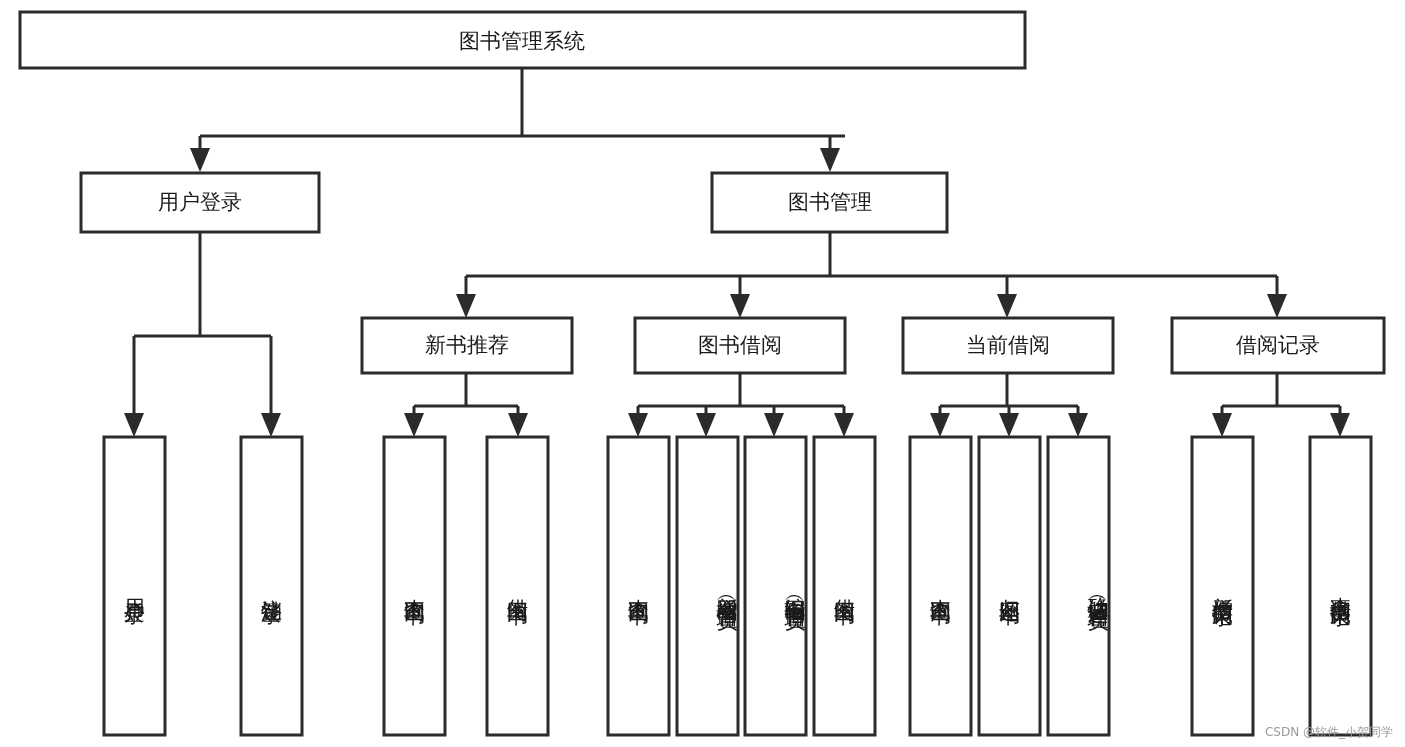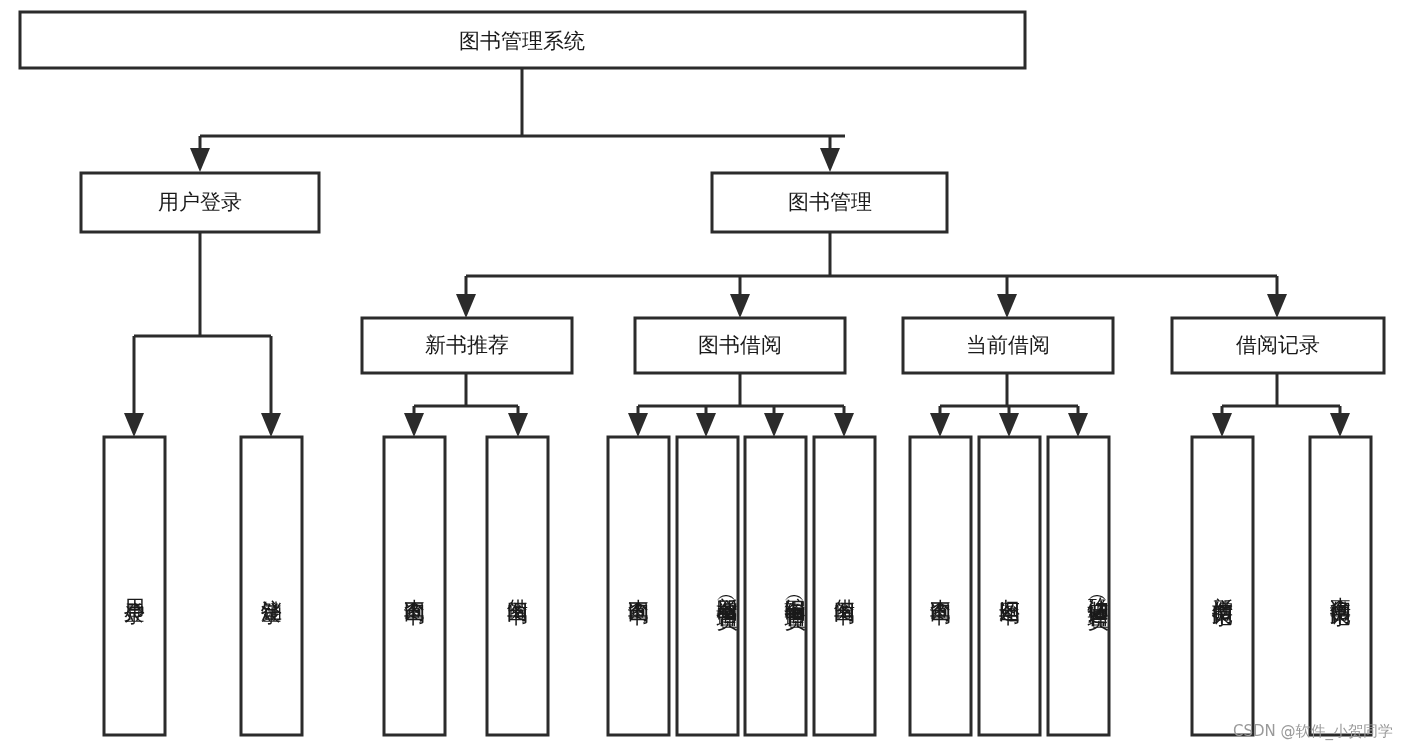"CSDN @软件_小贺同学" #watermark { font-size: 15px -> 12px }
